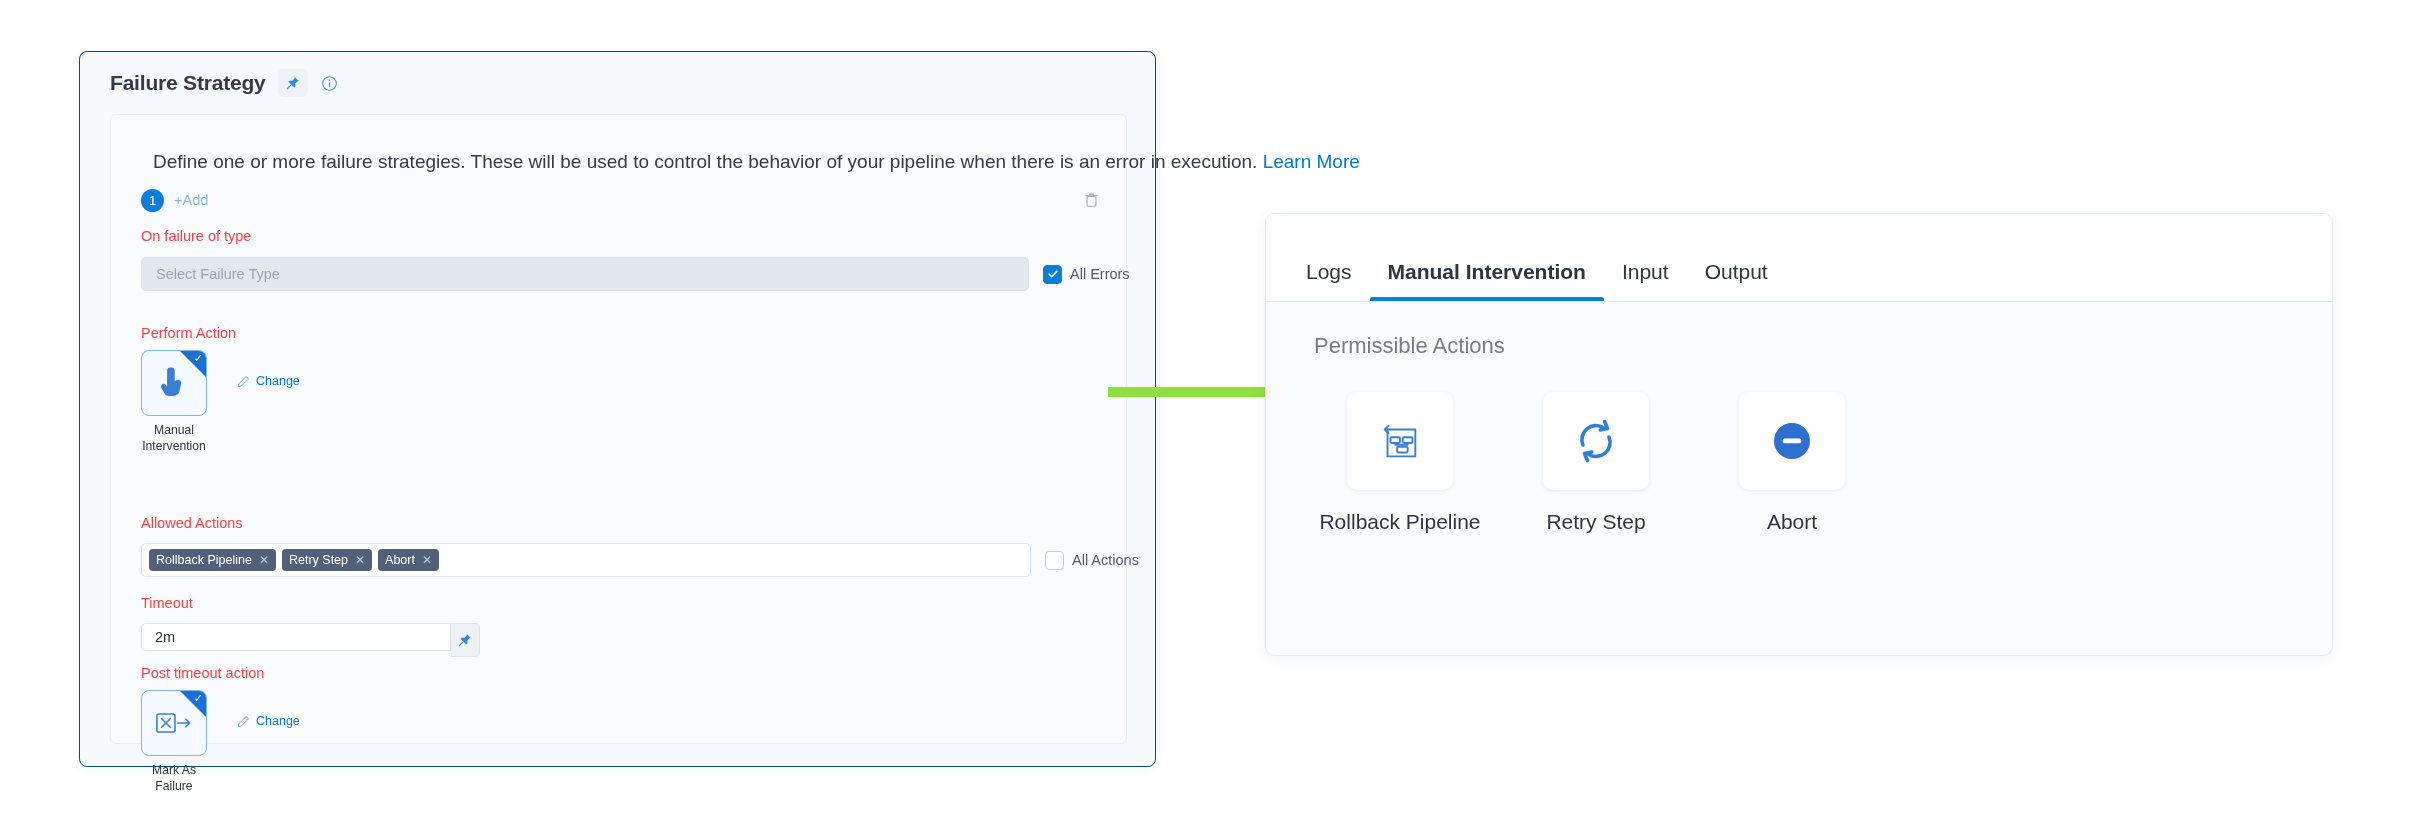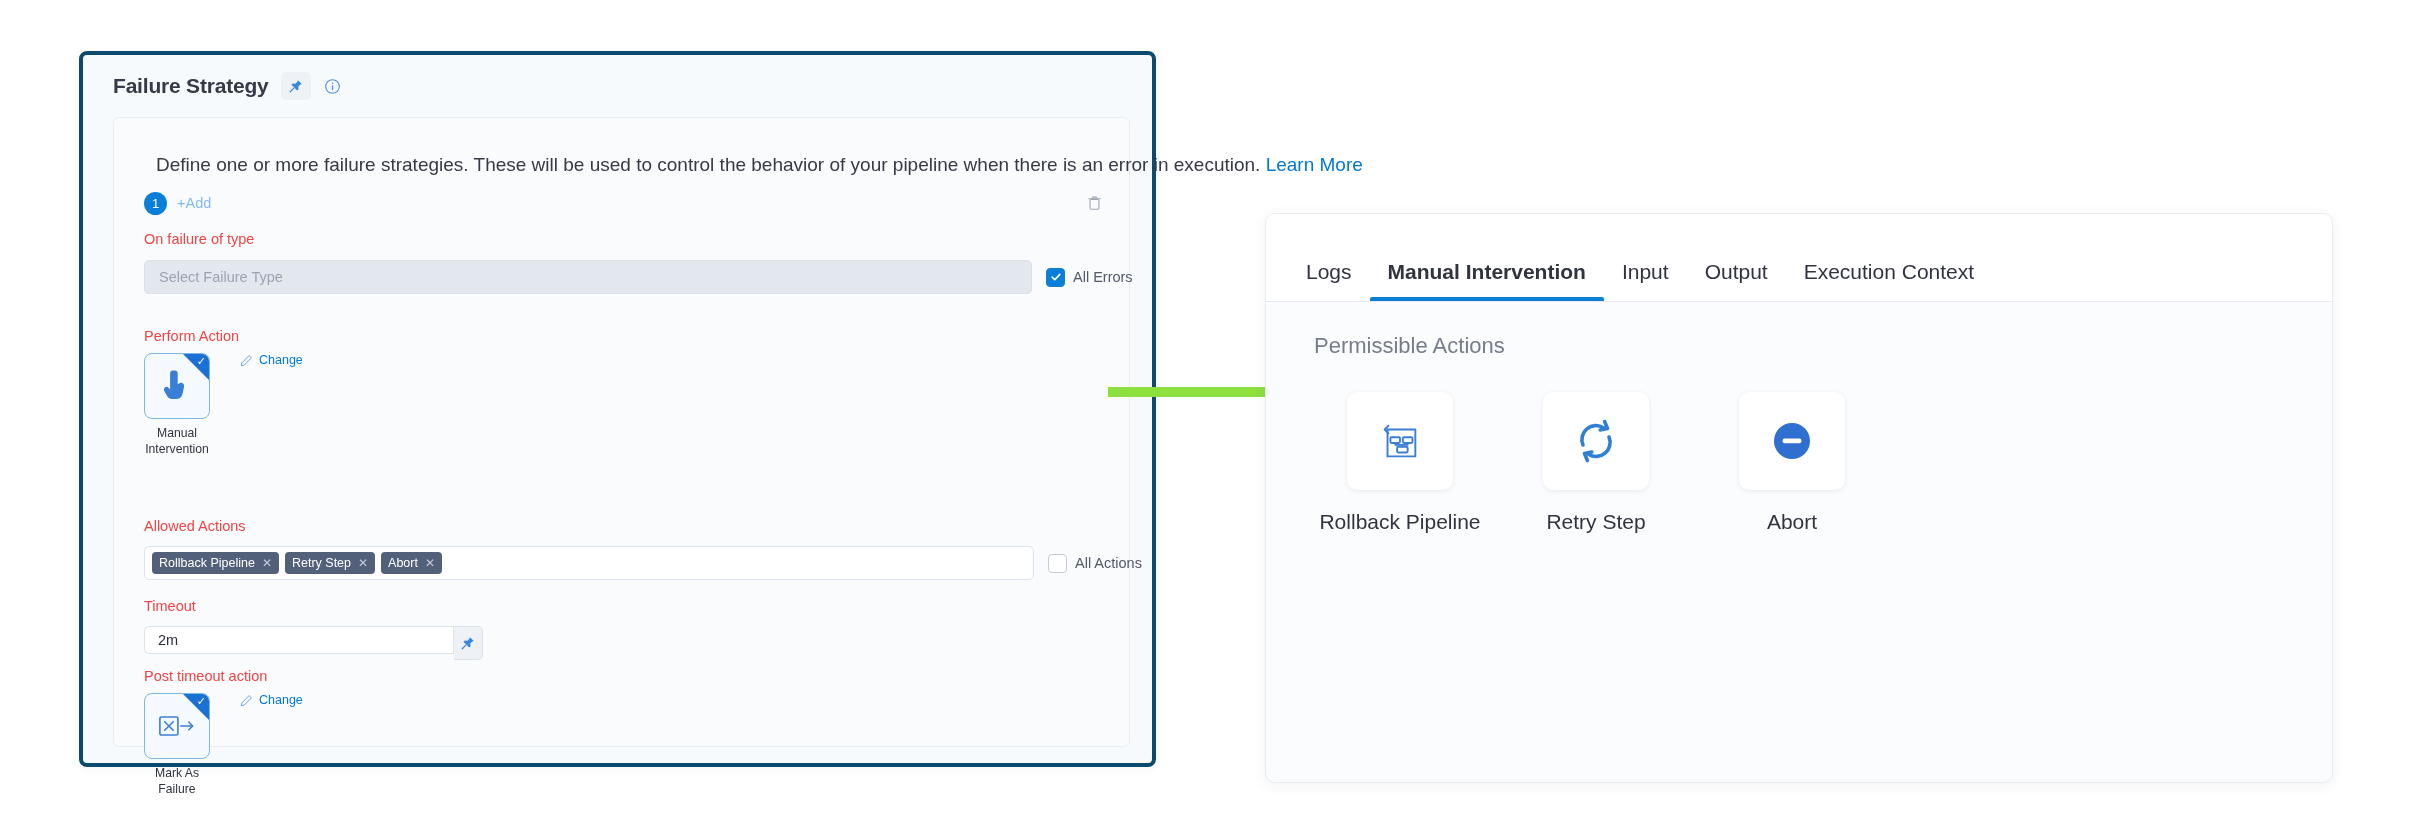"Failure Strategy" .fs-panel { border: 4px solid #0c4a6e -> 1px solid #0c4a6e }
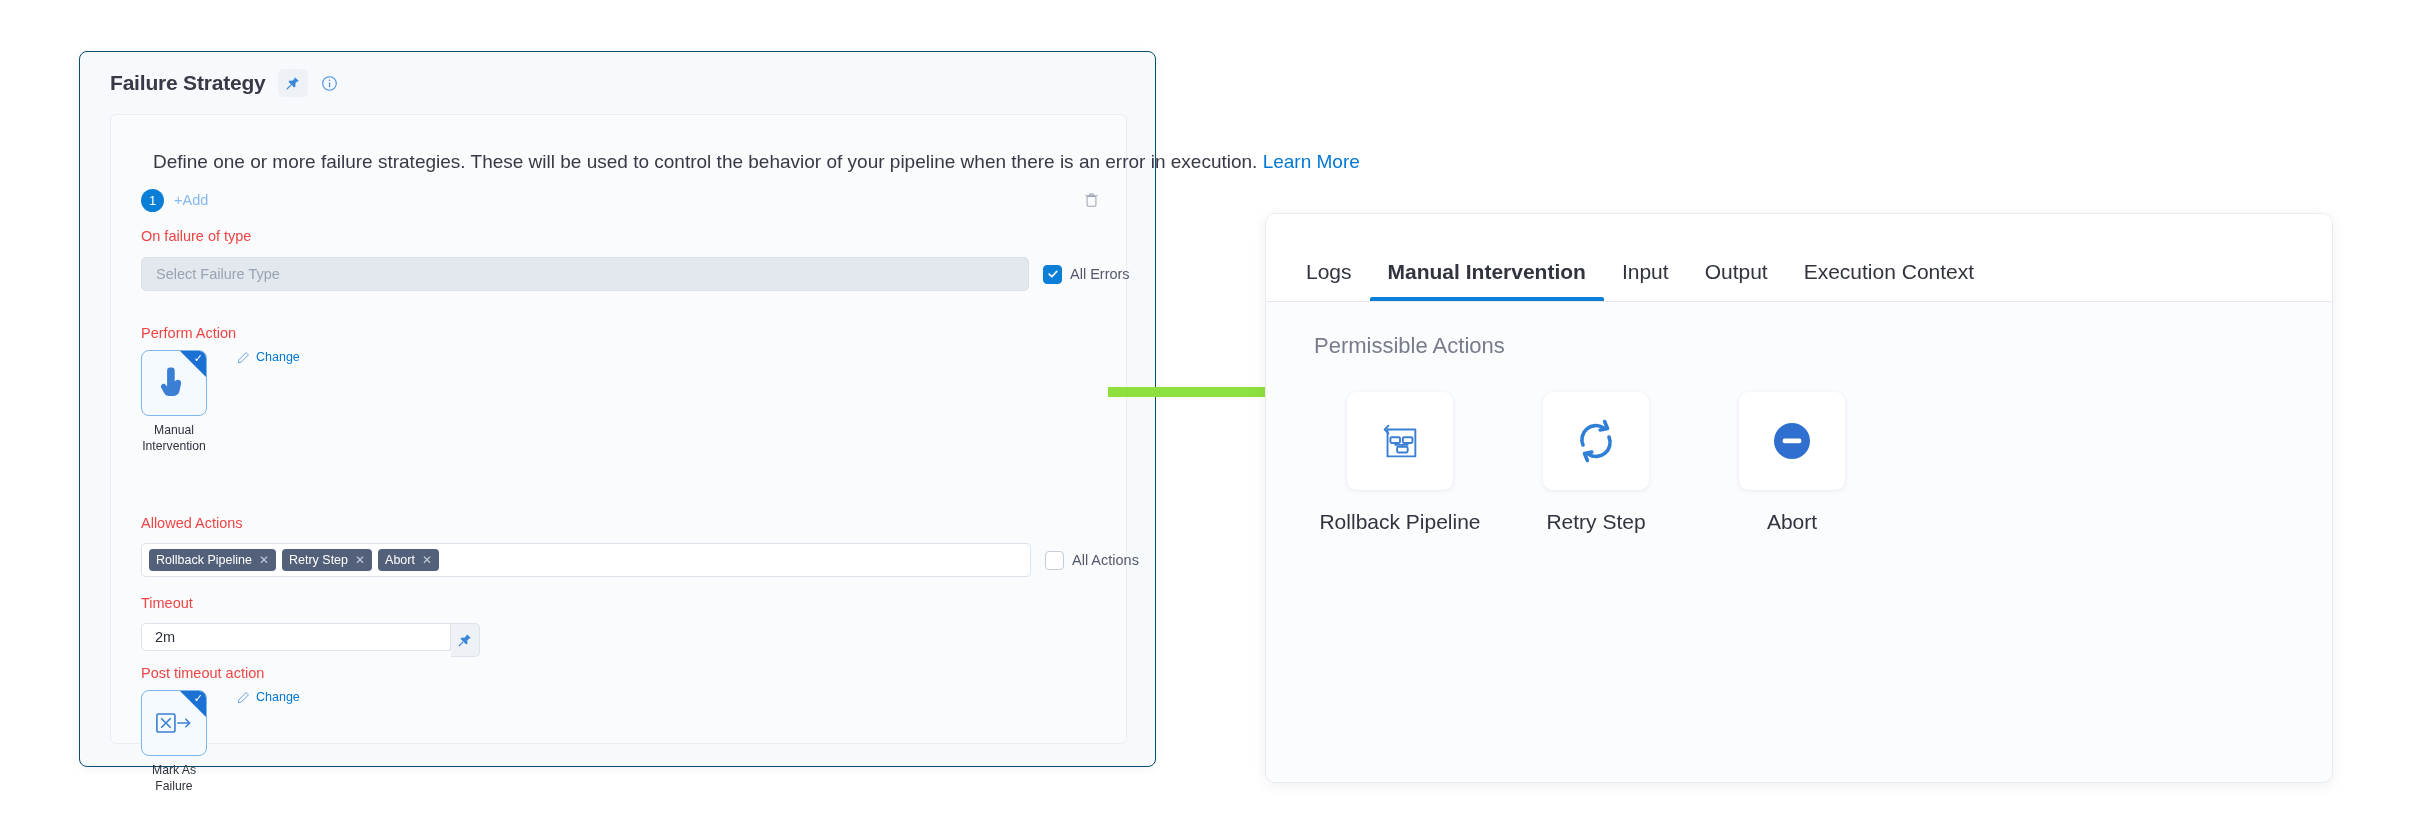"Logs" .rp { height: 570px -> 443px }
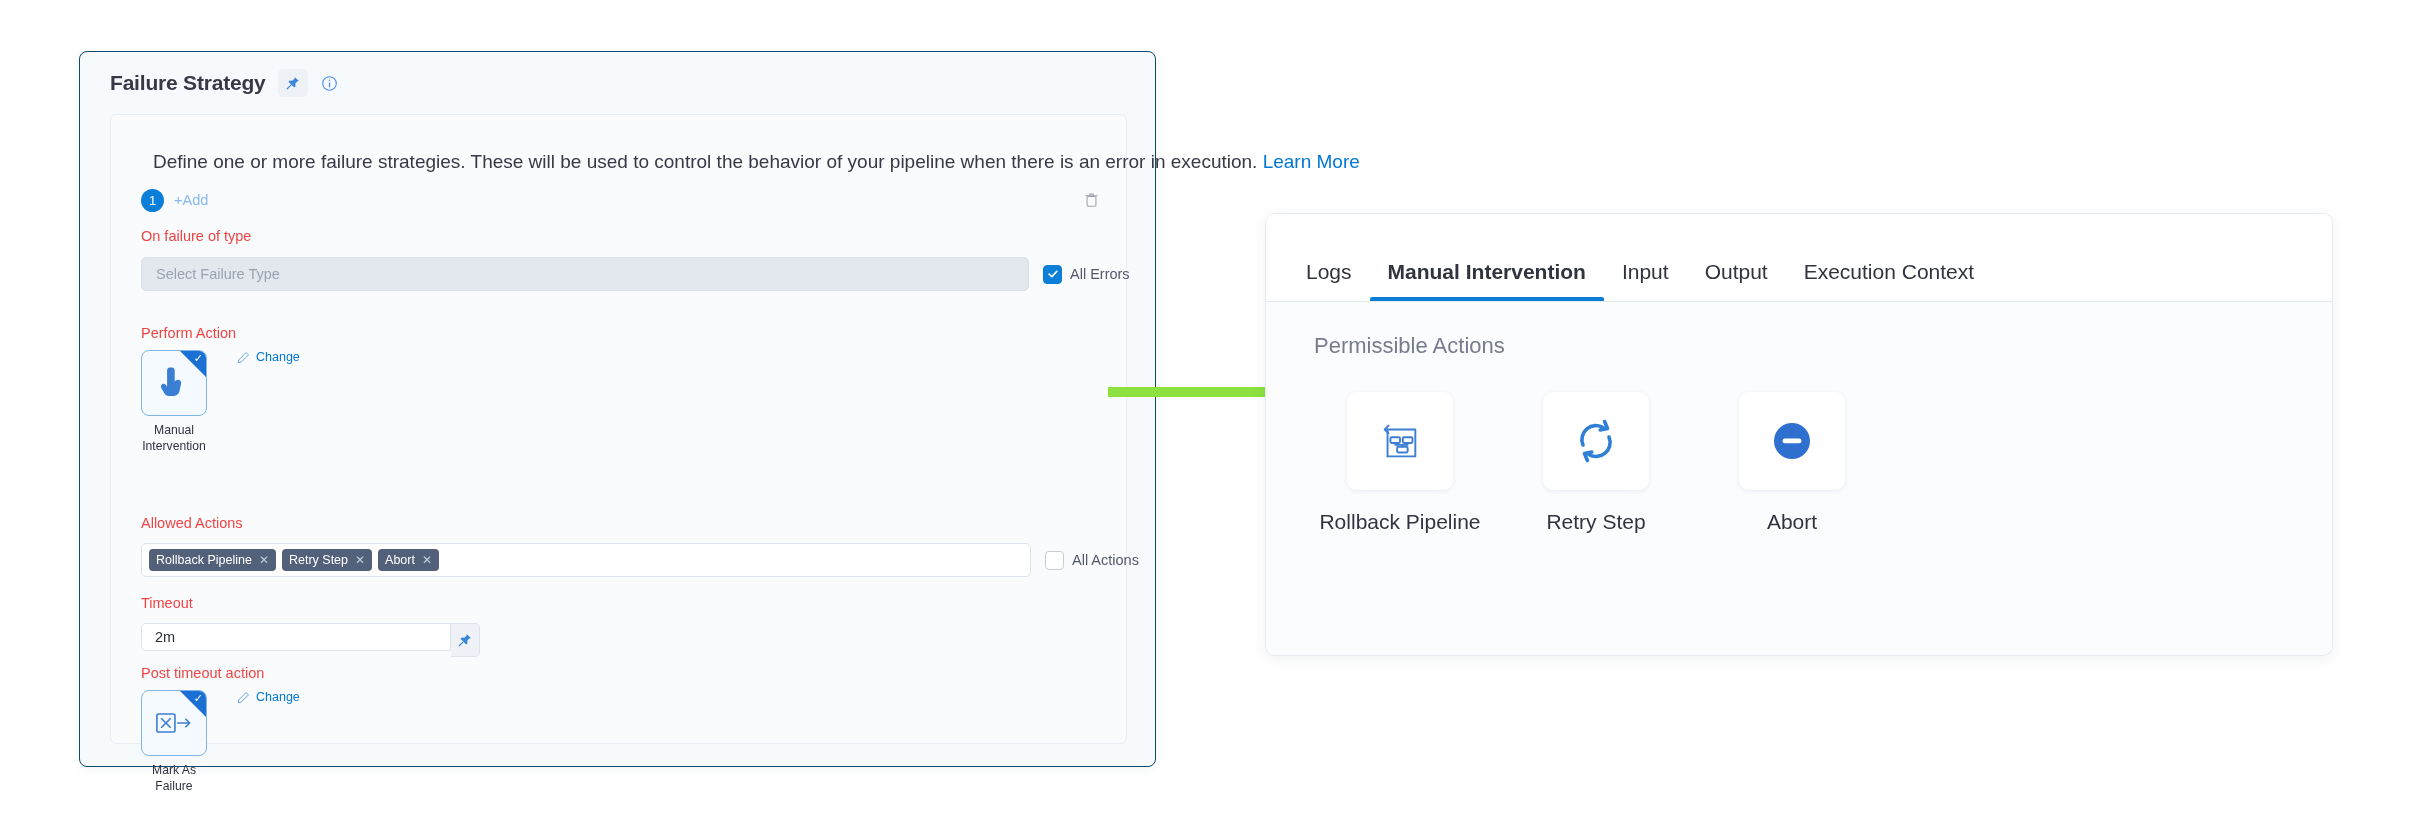"Execution Context" div.rp-tab { html: <div> <span>Execution Context</span> </div> -> none }
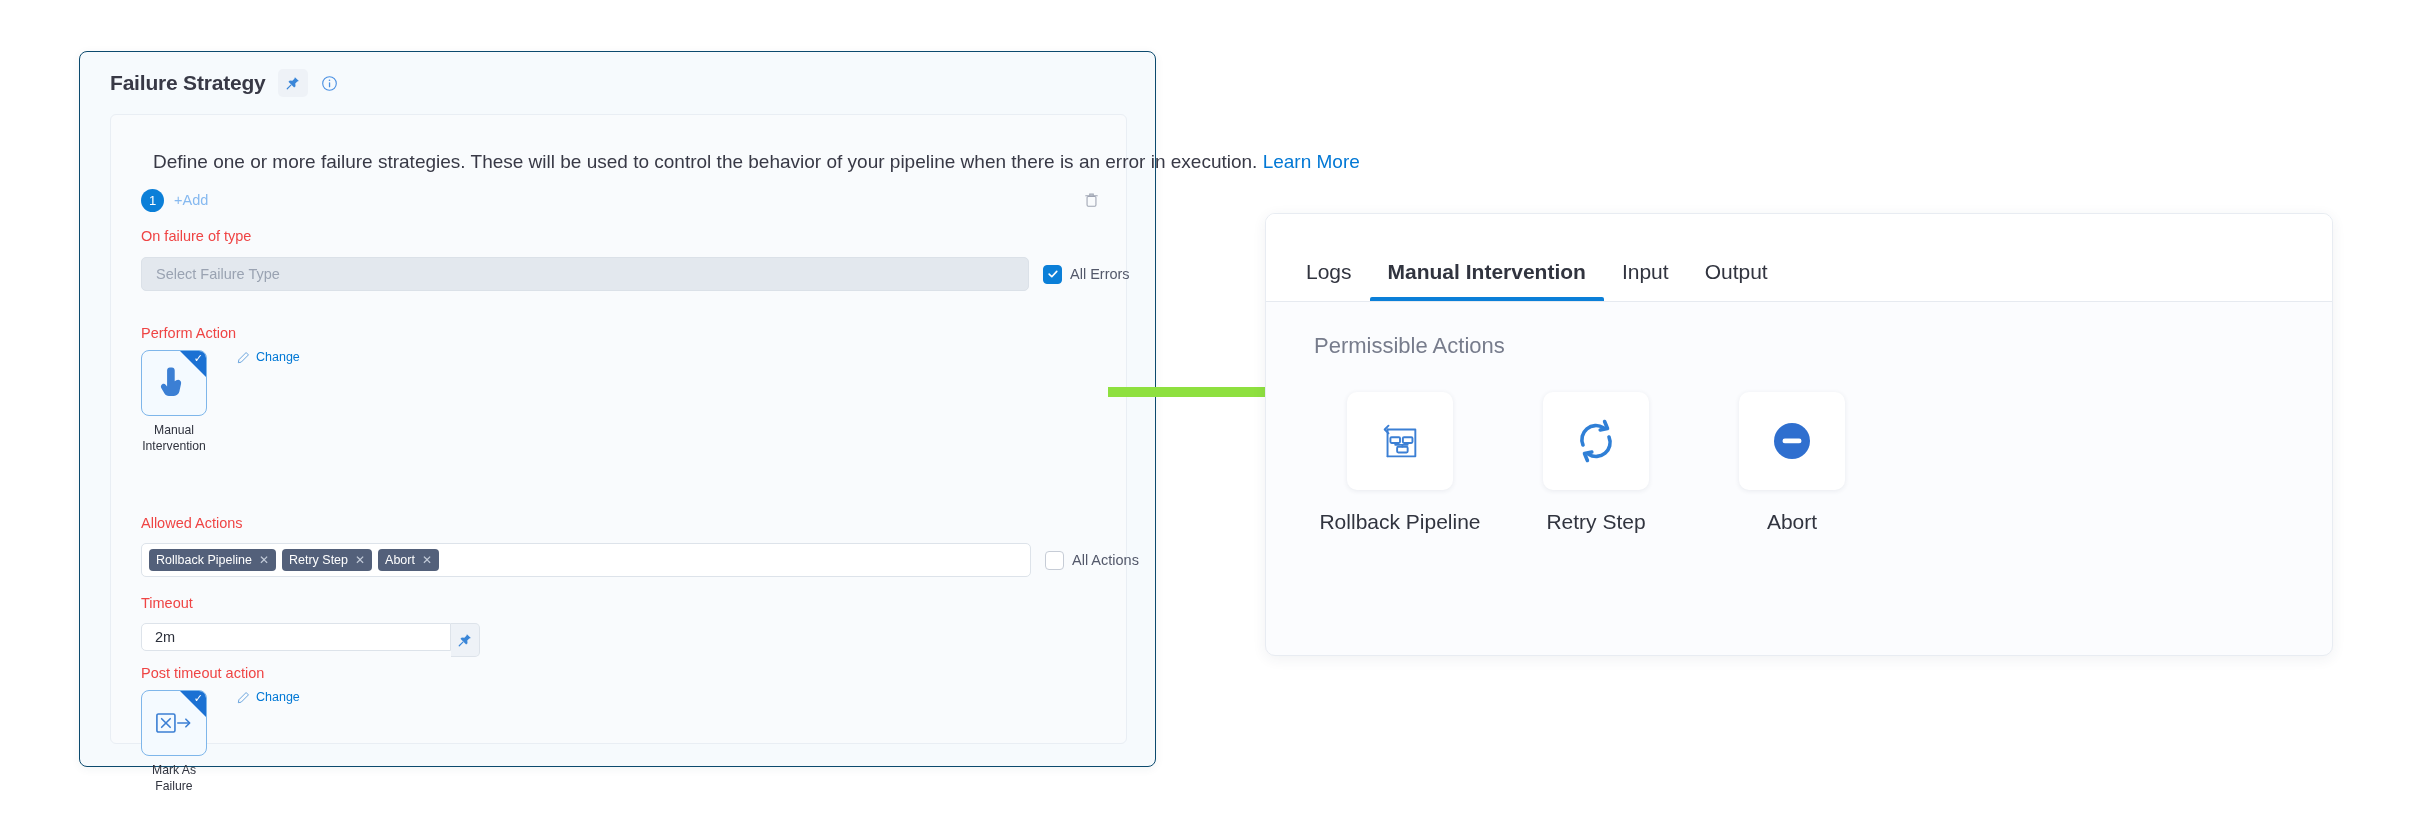"Change" .change-link { margin-top: none -> 24px }
